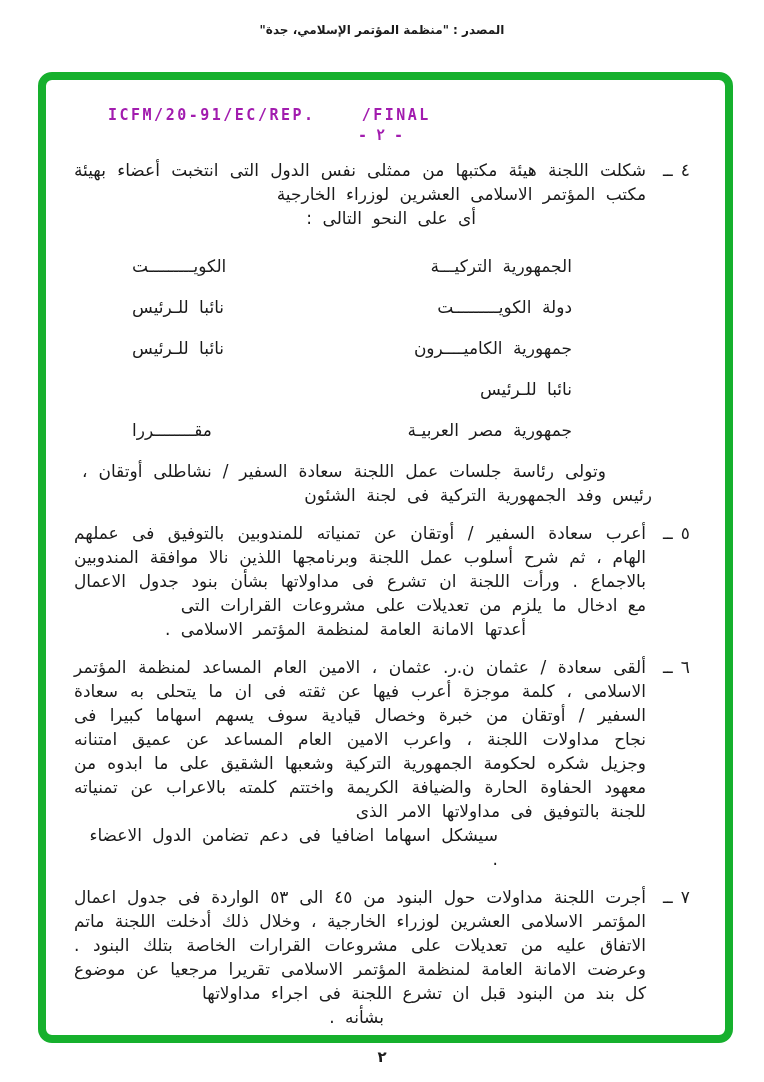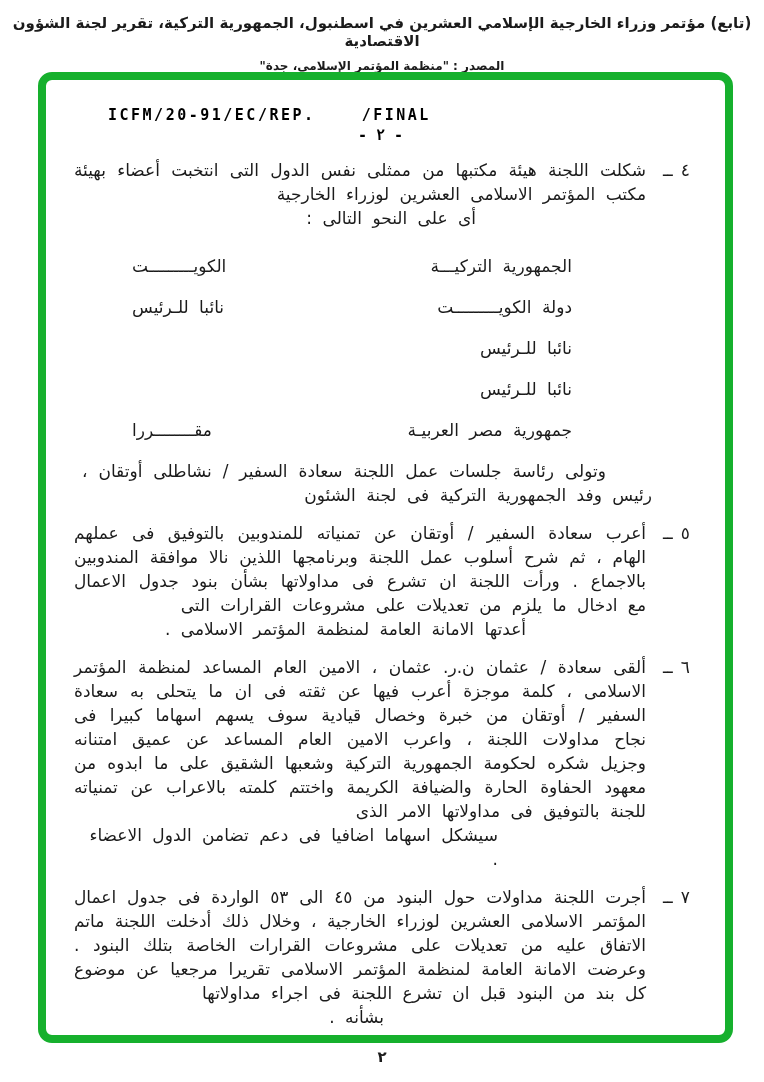"(تابع) مؤتمر وزراء الخارجية الإسلامي" div.hdr1 { html: <div>(تابع) مؤتمر وزراء الخارجية الإسلامي العشرين في اسطنبول، الجمهورية التركية، تقرير لجنة الشؤون الاقتصادية</div> -> none }
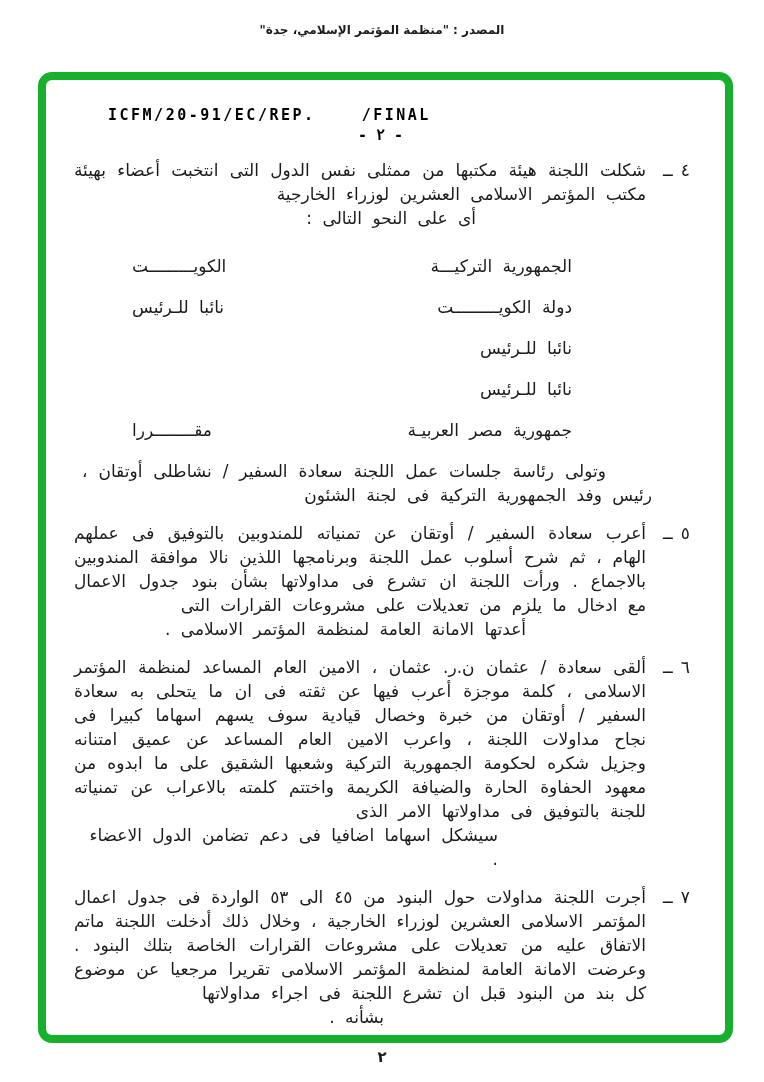"ICFM/20-91/EC/REP. /FINAL" .ref-block { color: #000000 -> #a21caf }
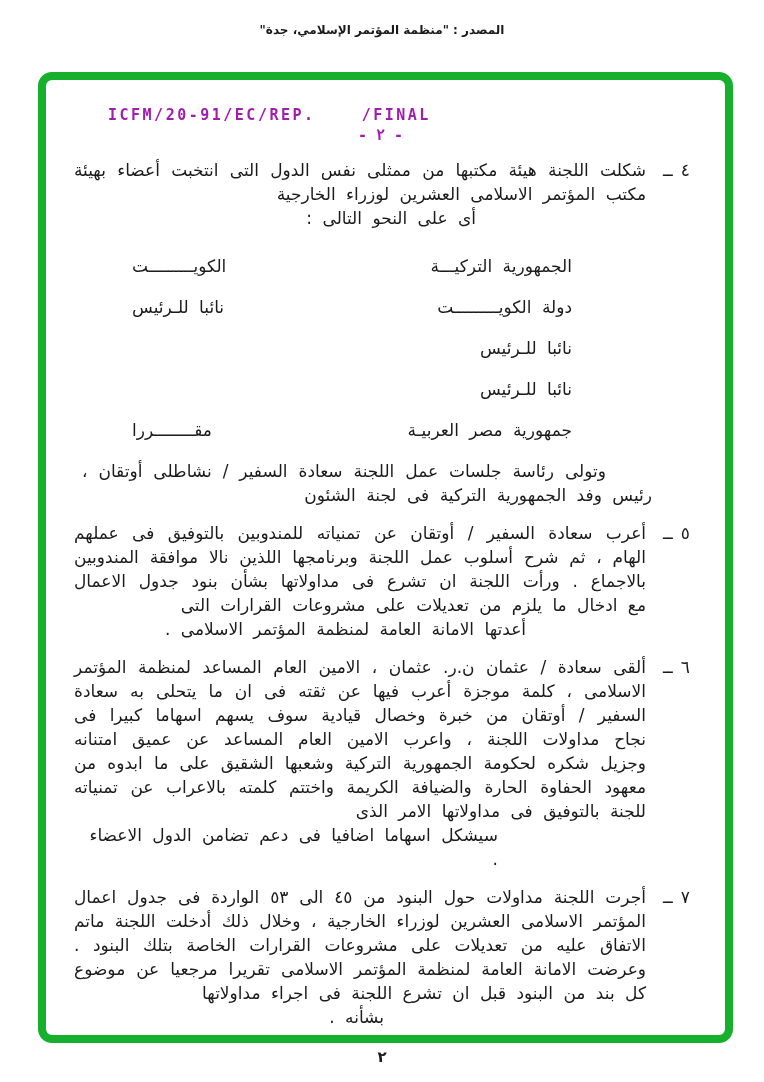"جمهورية الكاميــــرون" span.bcountry { html: none -> <span>جمهورية الكاميــــرون</span> }
